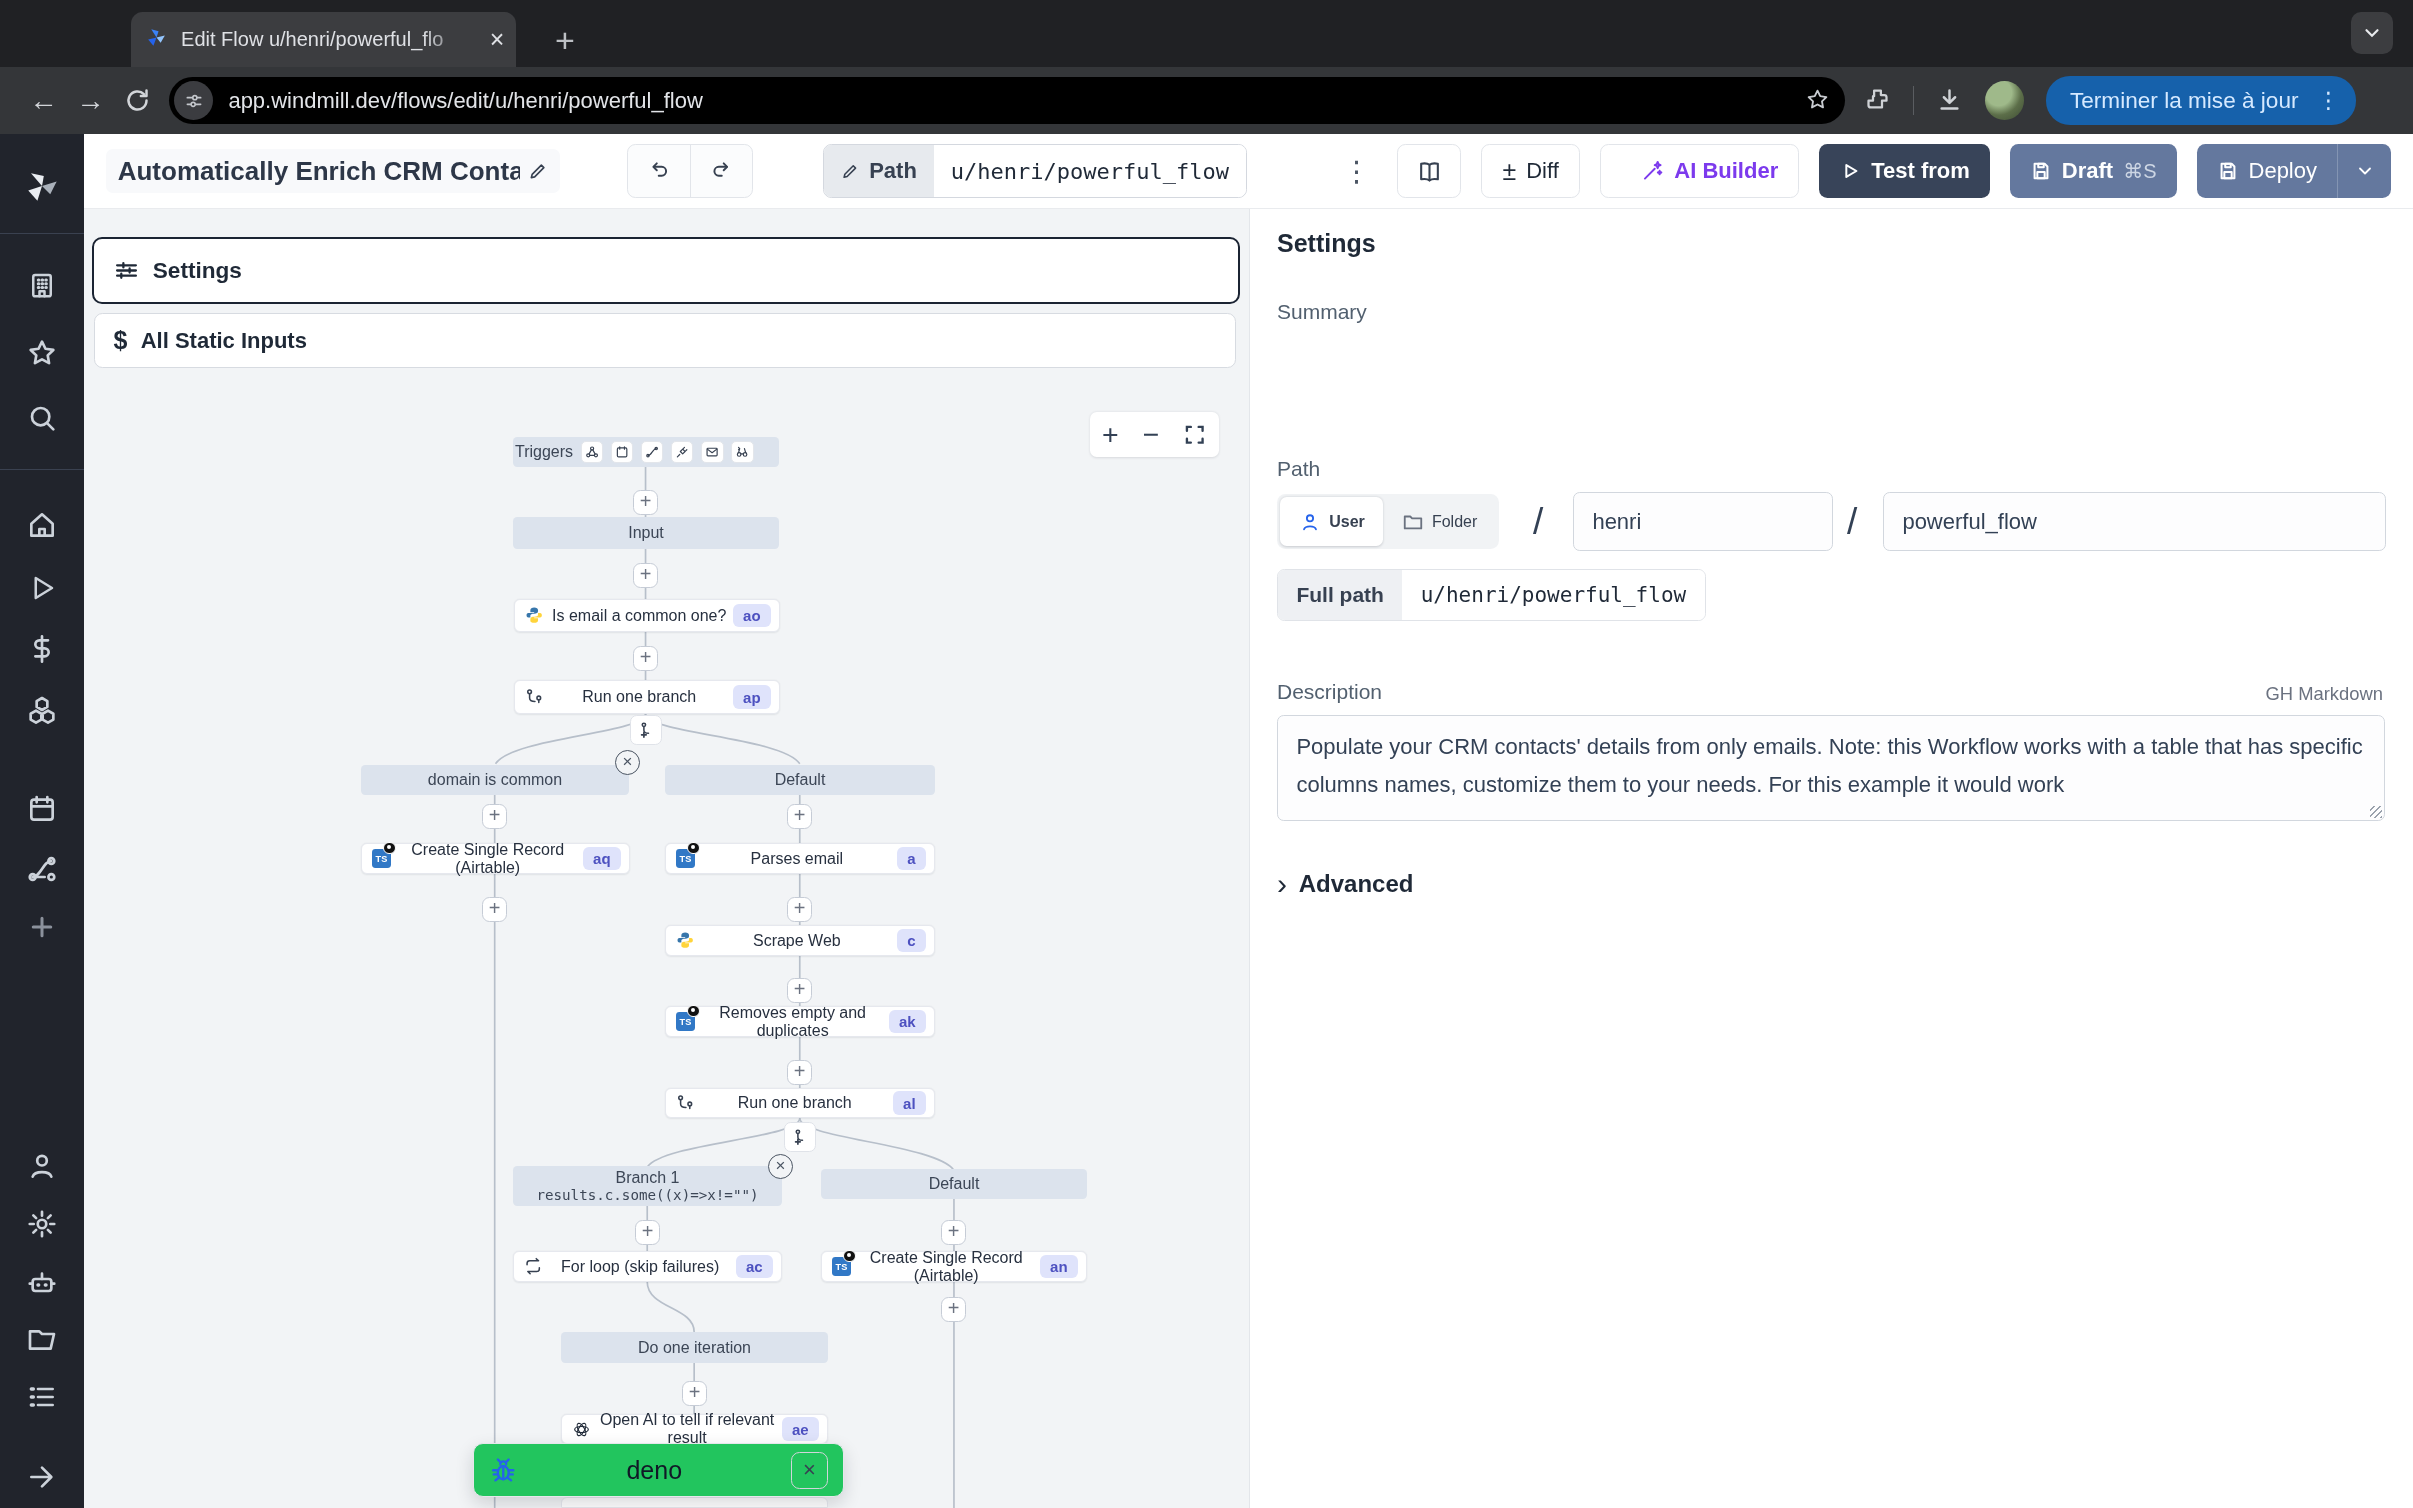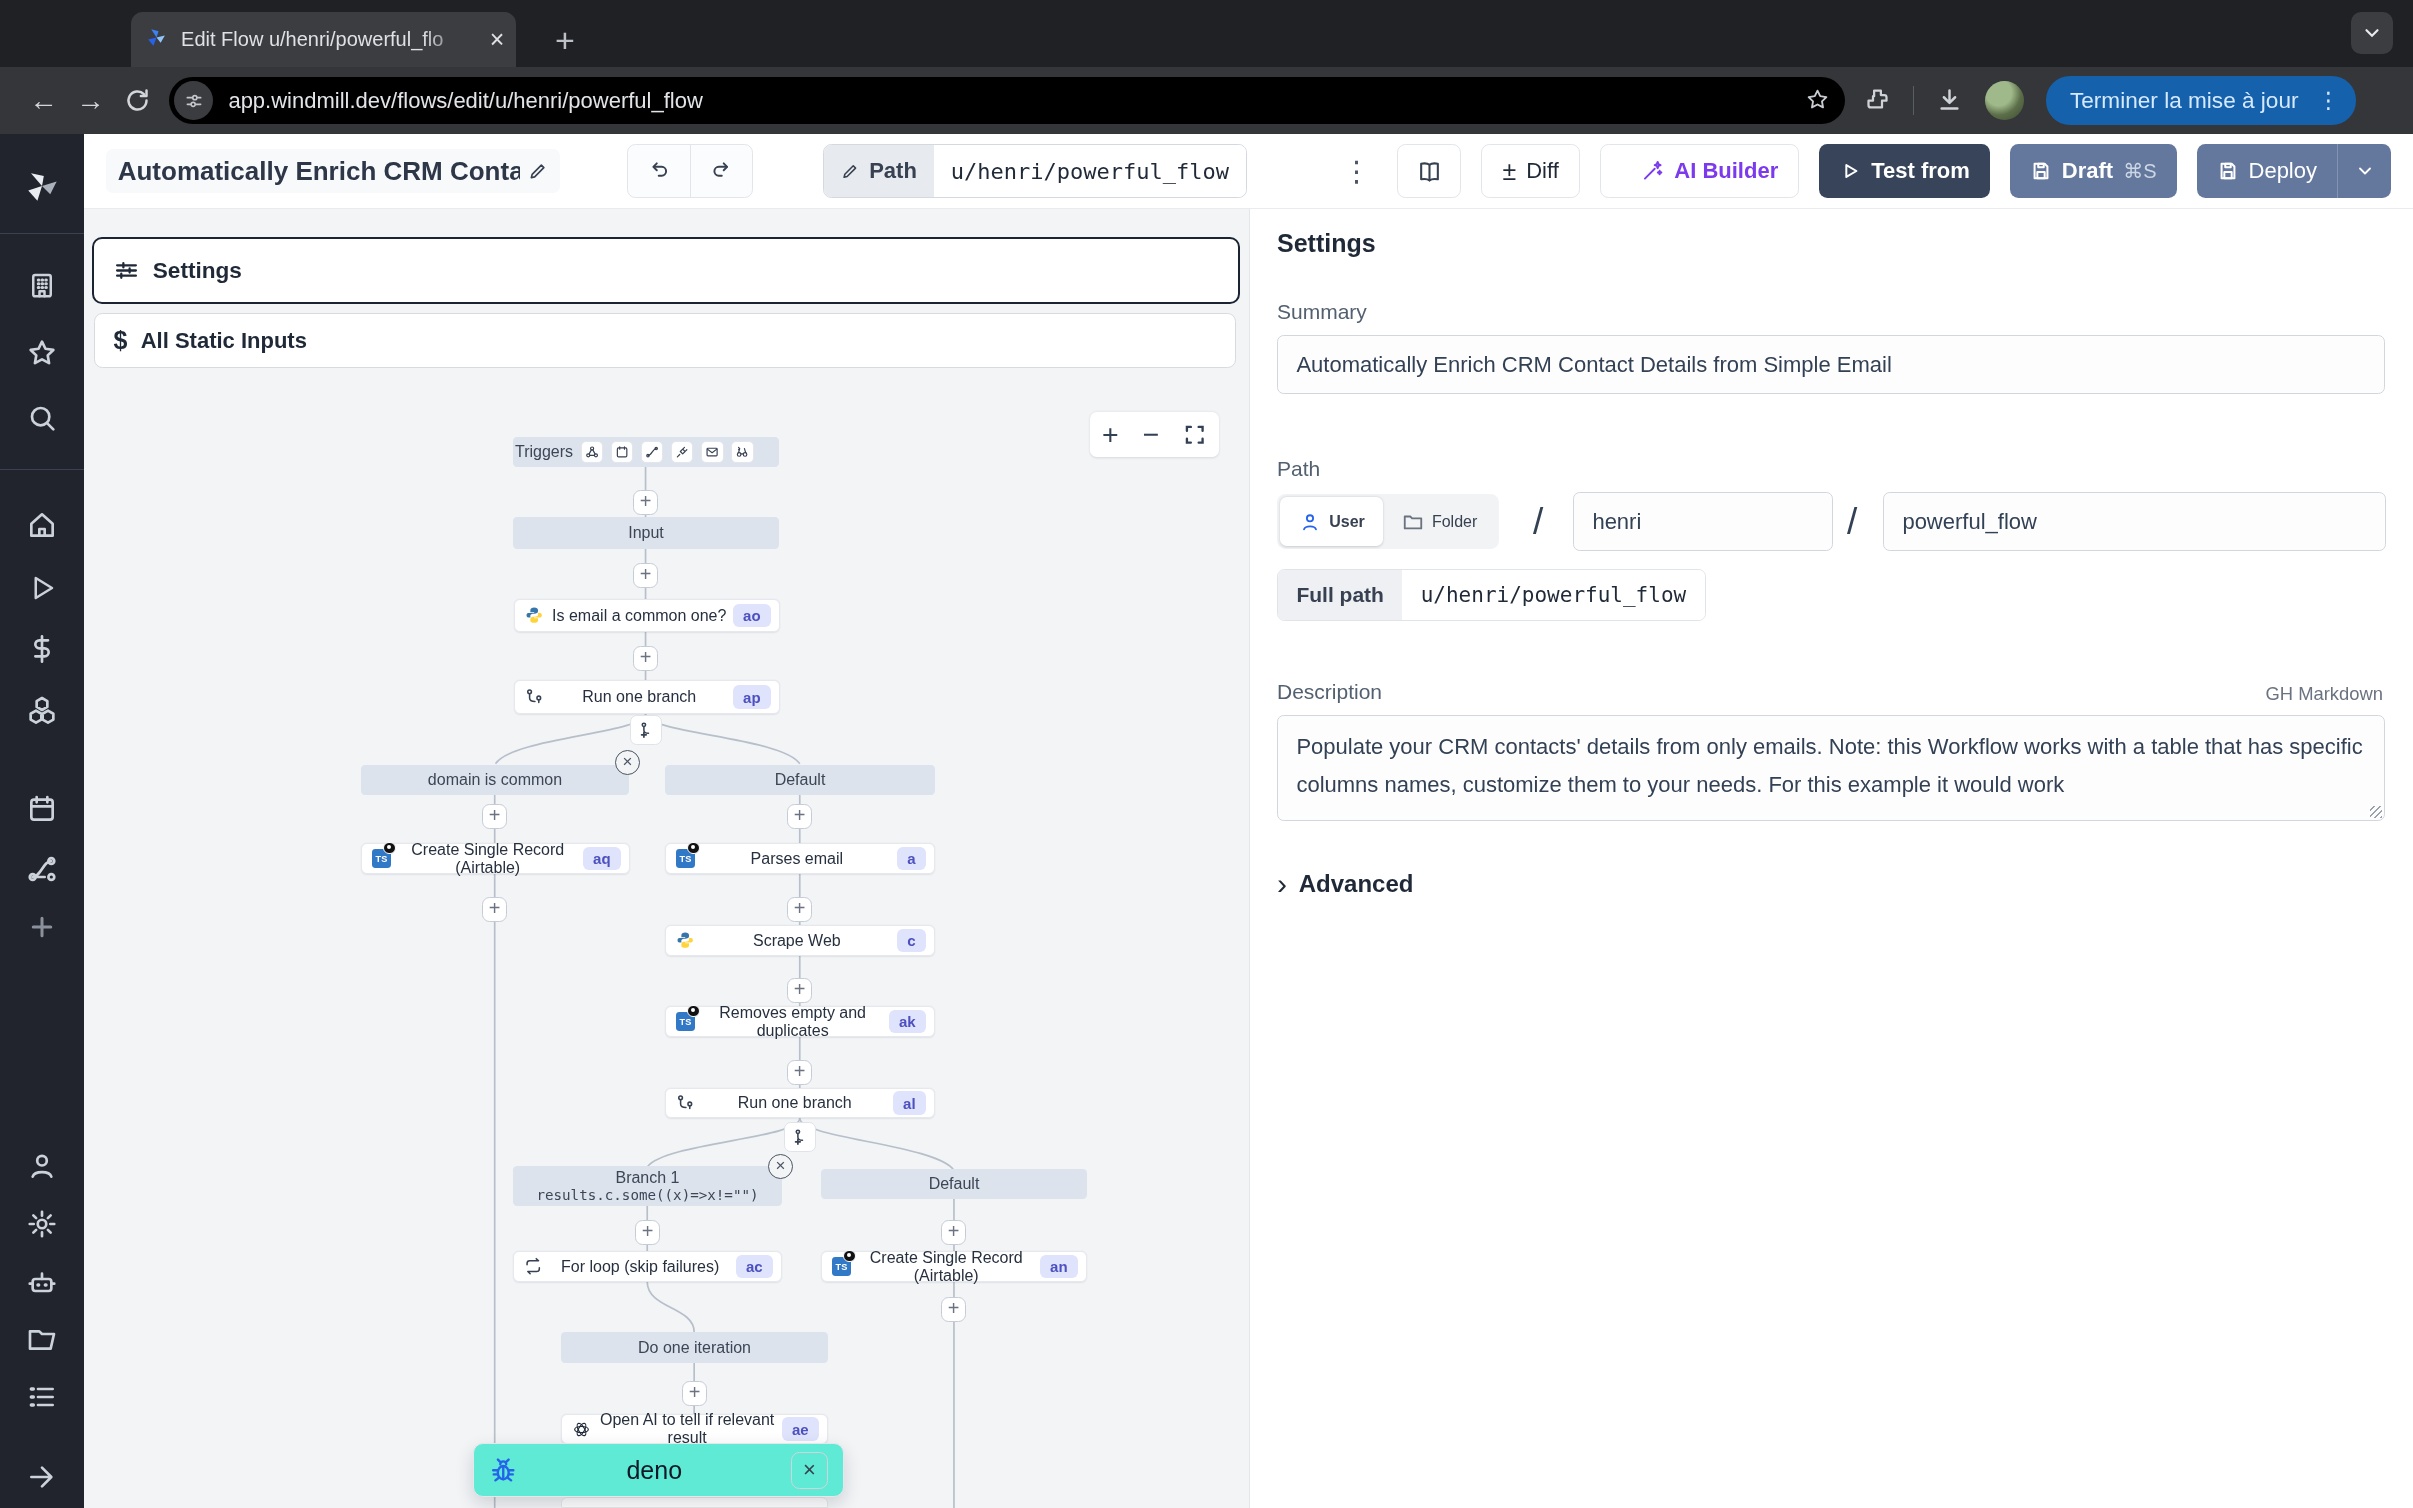"Automatically Enrich CRM Contact Details" input.rp-input { html: <input> -> none }
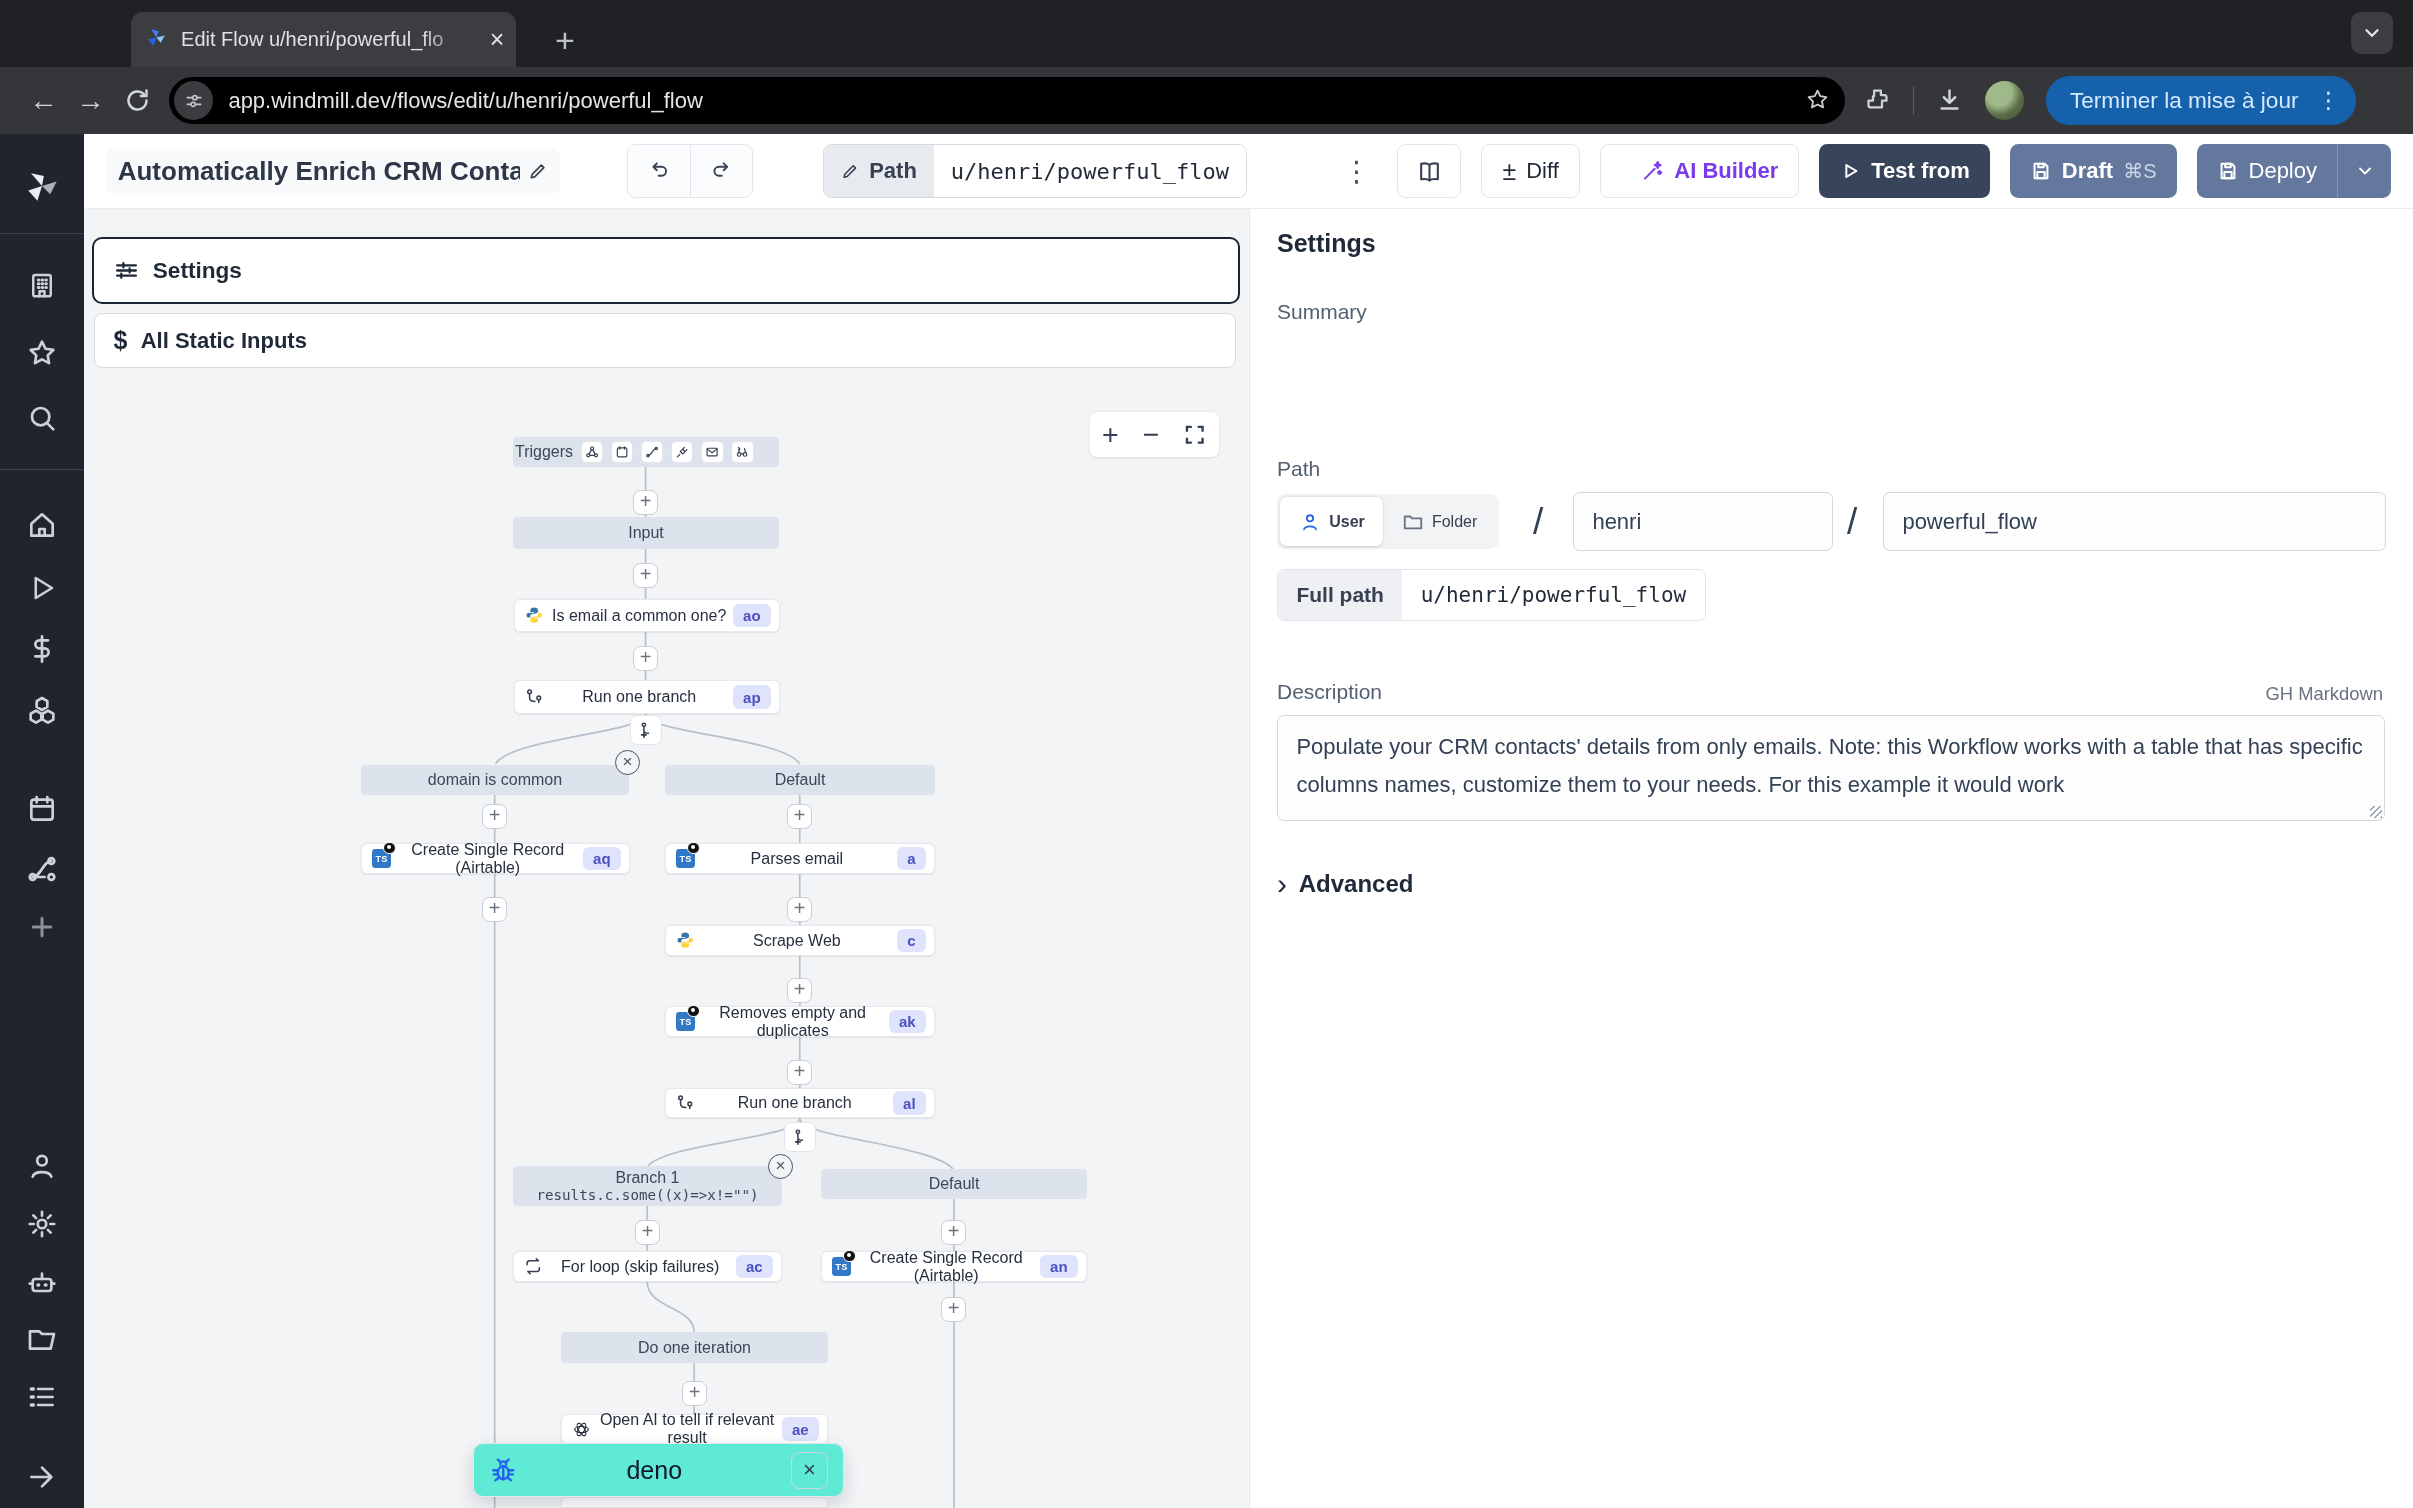"deno" .popup { background: #5eead4 -> #22c55e }
